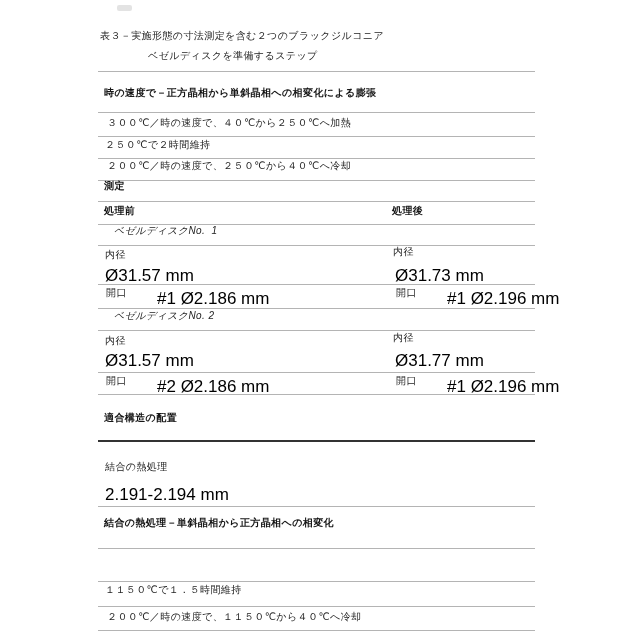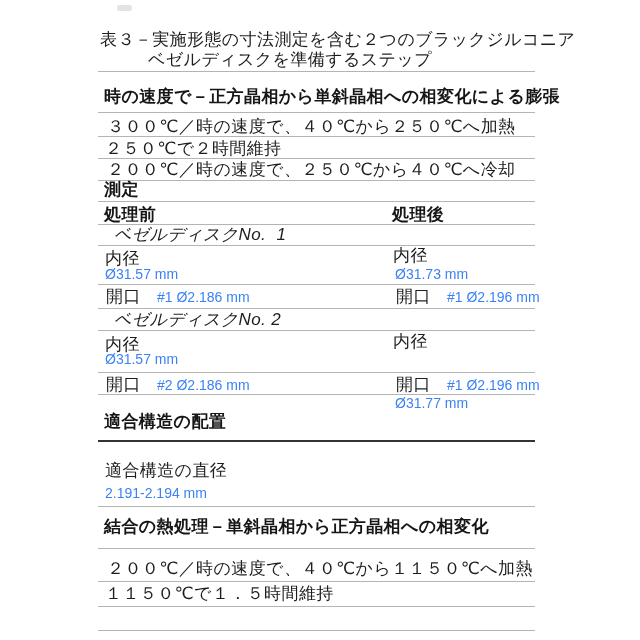"表３－実施形態の寸法測定を含む２つのブラックジルコニア" .jp { font-size: 17px -> 10px }
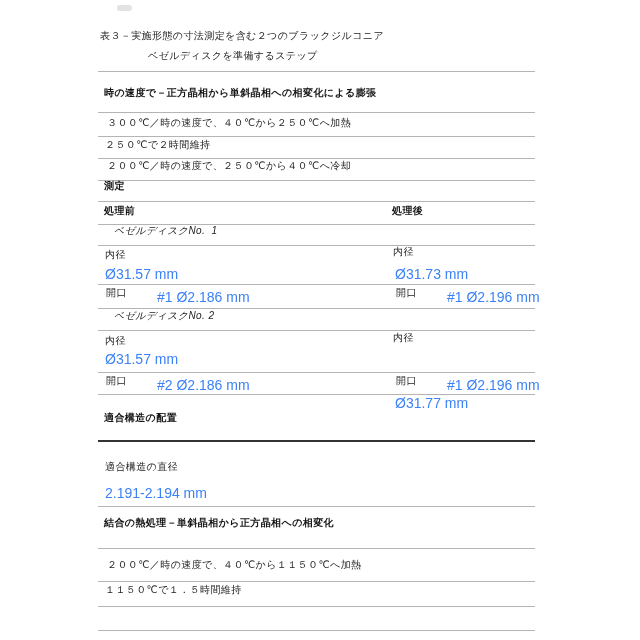"Ø31.57 mm" .latin { color: #3b82f6 -> #000000; font-size: 14px -> 17px }
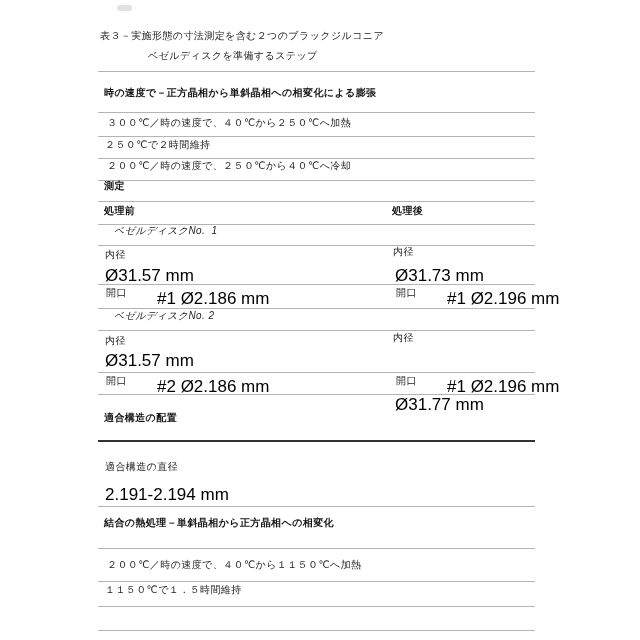"Ø31.77 mm" div.t { margin-top: 44px -> none }
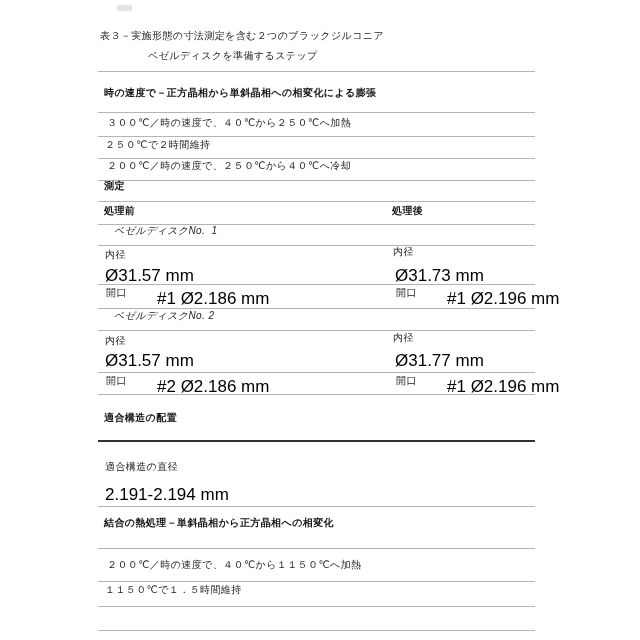"適合構造の直径" div.t { text: 適合構造の直径 -> 結合の熱処理 }
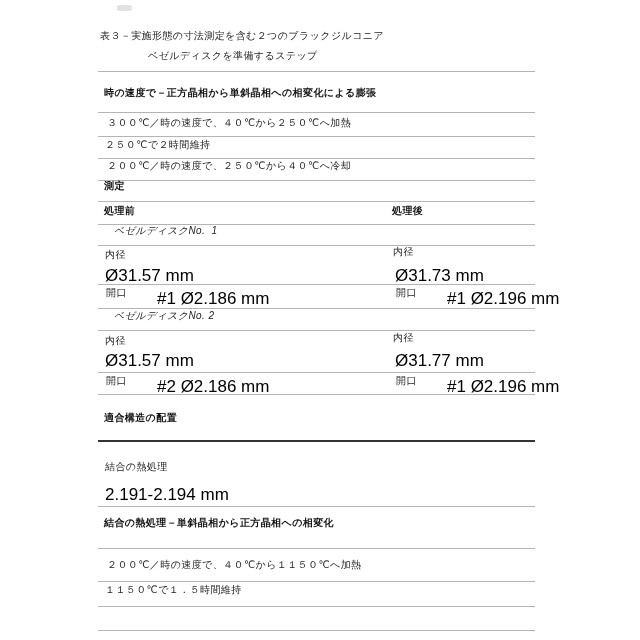"２００℃／時の速度で、４０℃から１１５０℃へ加熱" div.t { html: <div>２００℃／時の速度で、４０℃から１１５０℃へ加熱</div> -> none }
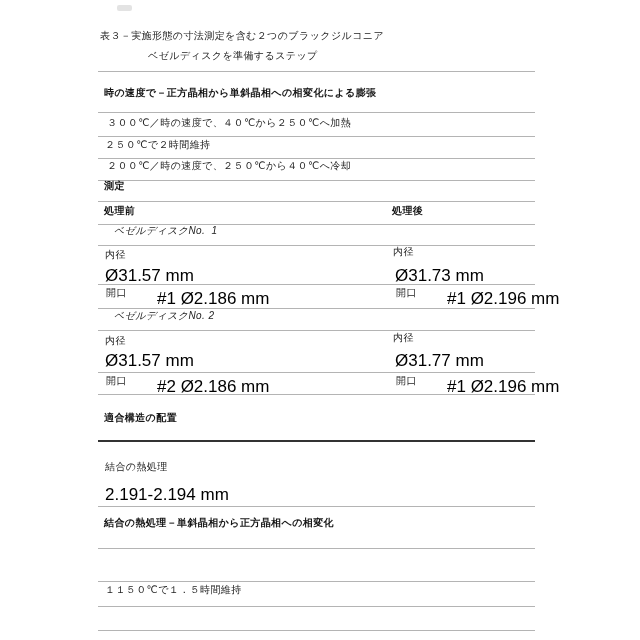"２００℃／時の速度で、１１５０℃から４０℃へ冷却" div.t { html: none -> <div>２００℃／時の速度で、１１５０℃から４０℃へ冷却</div> }
